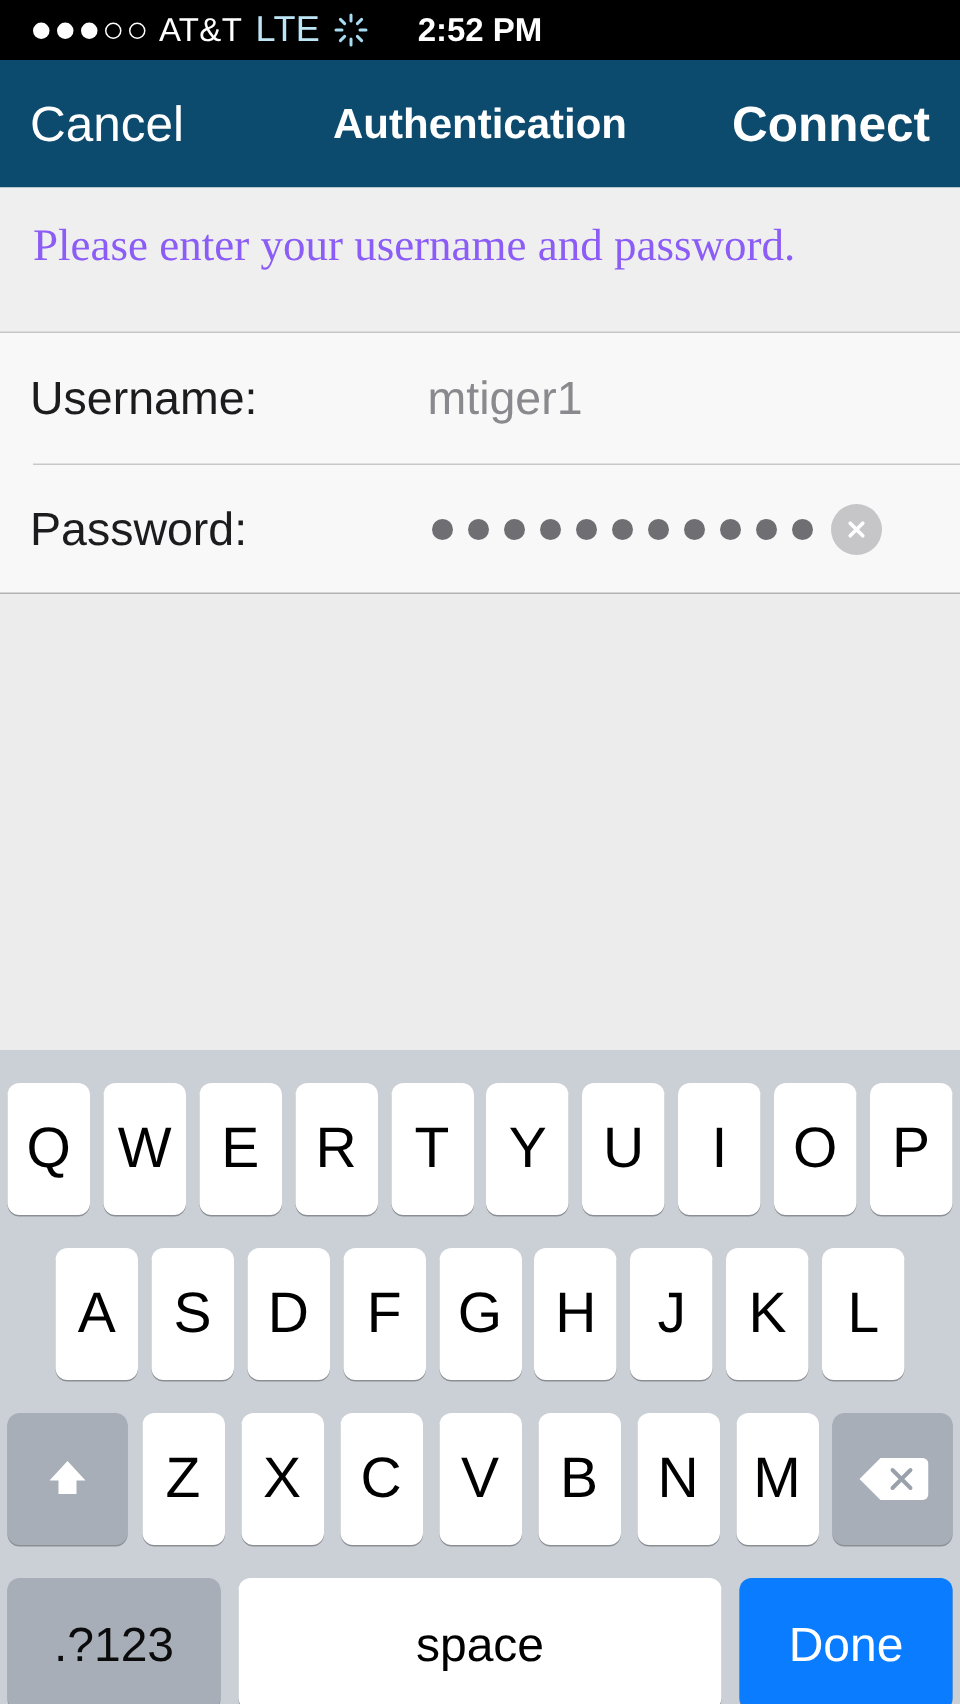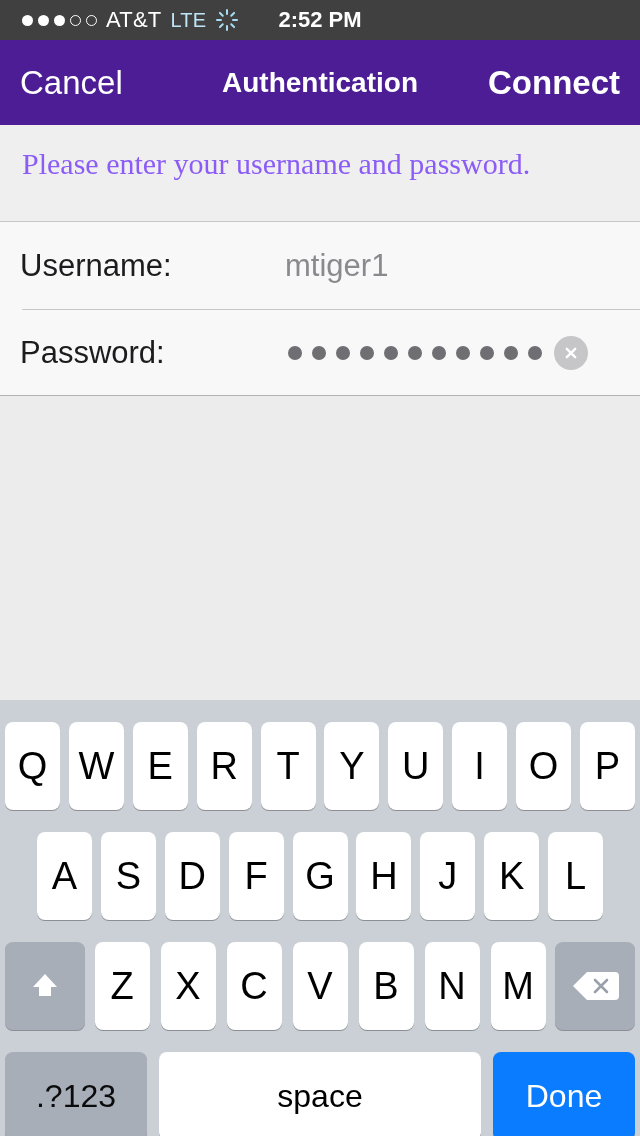"AT&T" .statusbar { background: #404040 -> #000000 }
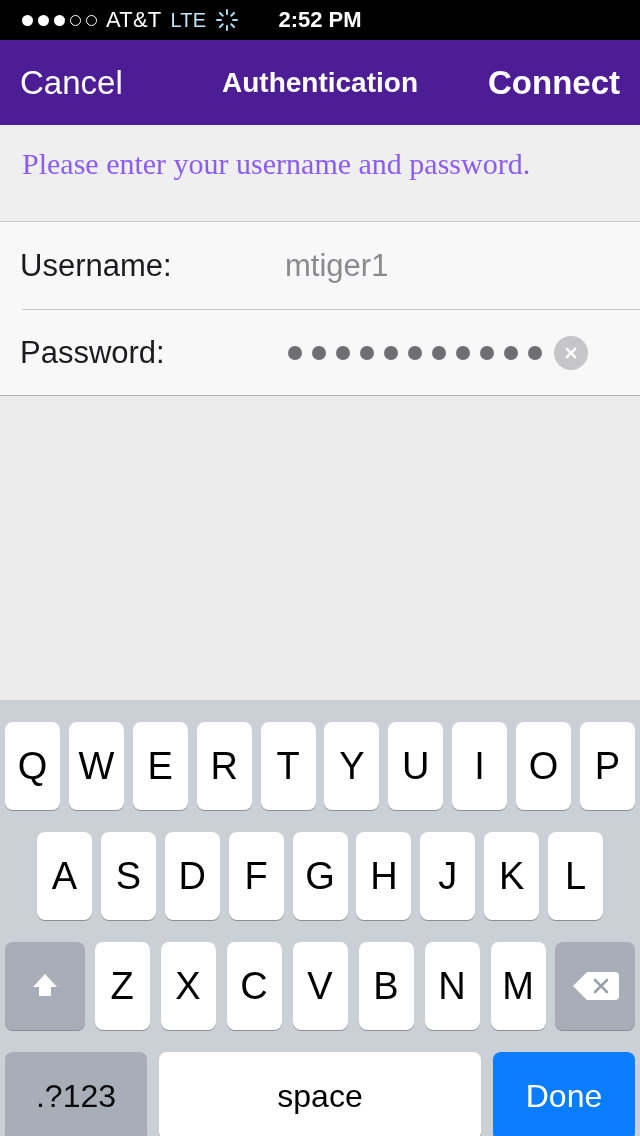"LTE" .lte { font-size: 20px -> 24px }
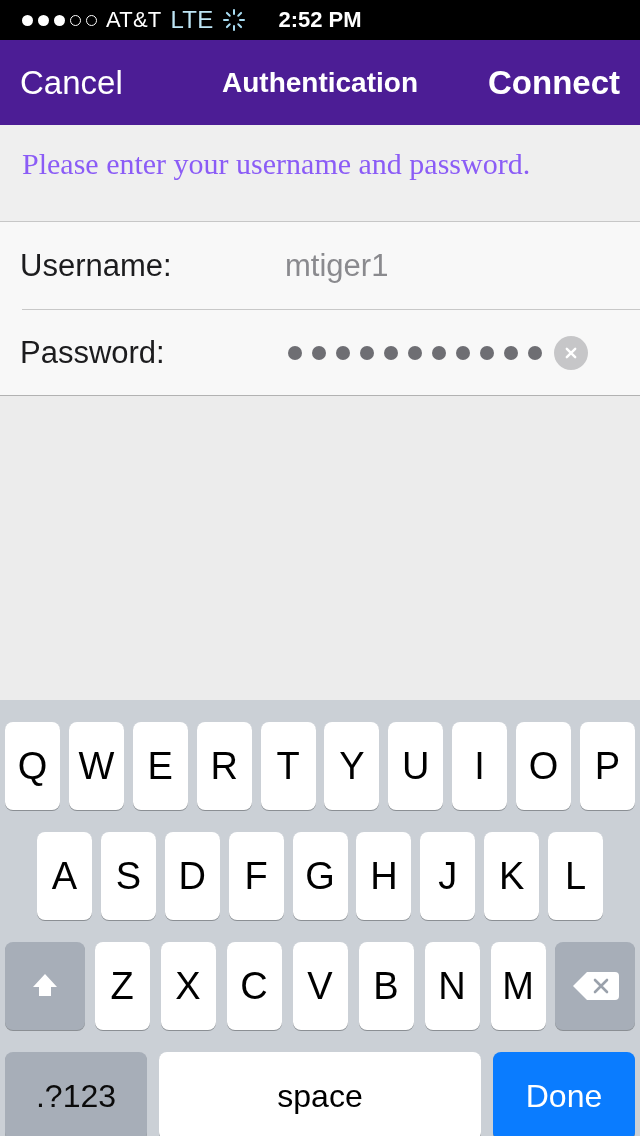"Cancel" .navbar { background: #4c1d95 -> #0c4a6e }
